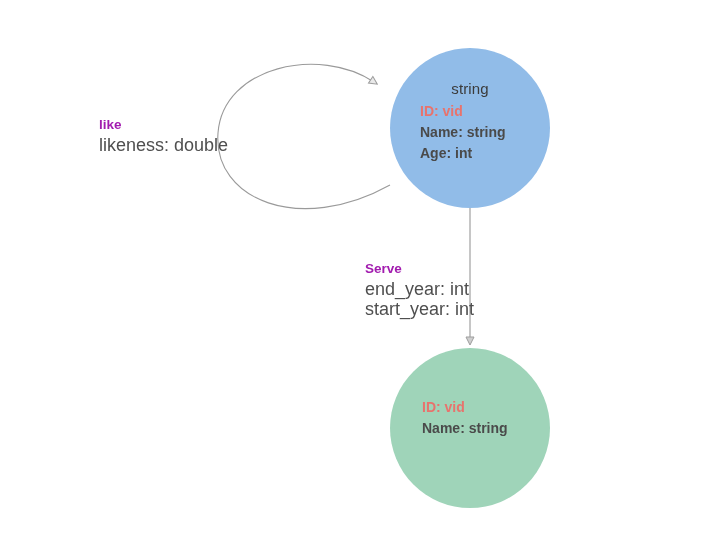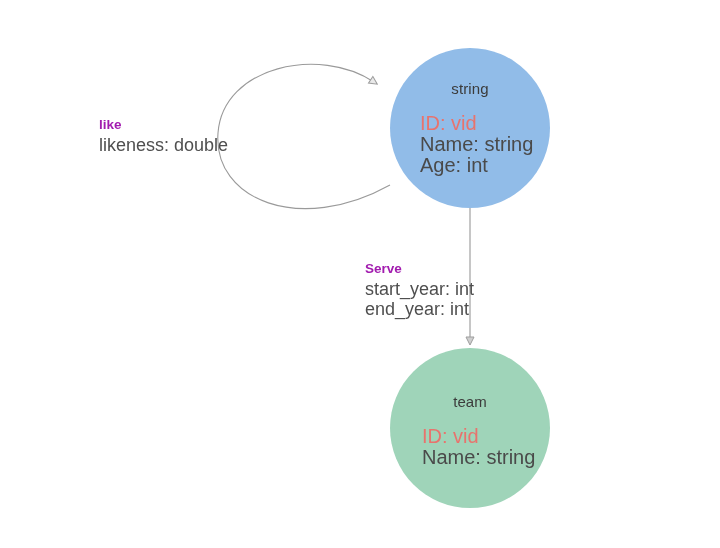"ID: vid" .node-props { font-size: 20px -> 14px; font-weight: none -> bold; margin-top: 16px -> 4px }
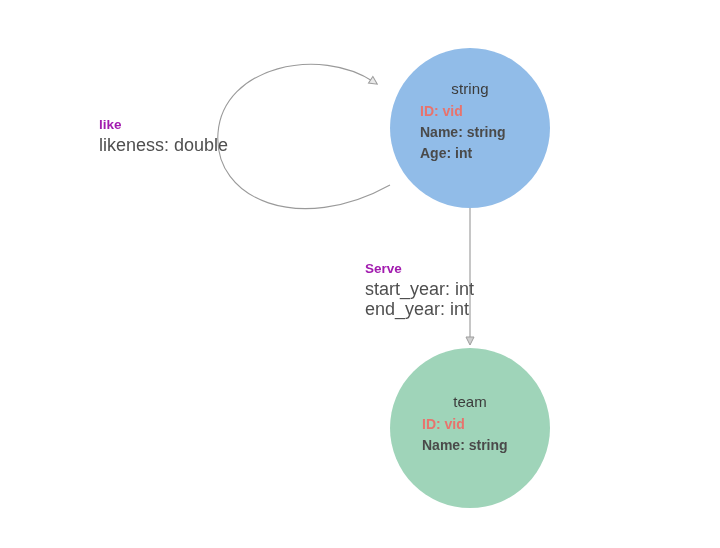"start_year: int" div.edge-prop { order: before "end_year: int" -> after "end_year: int" }
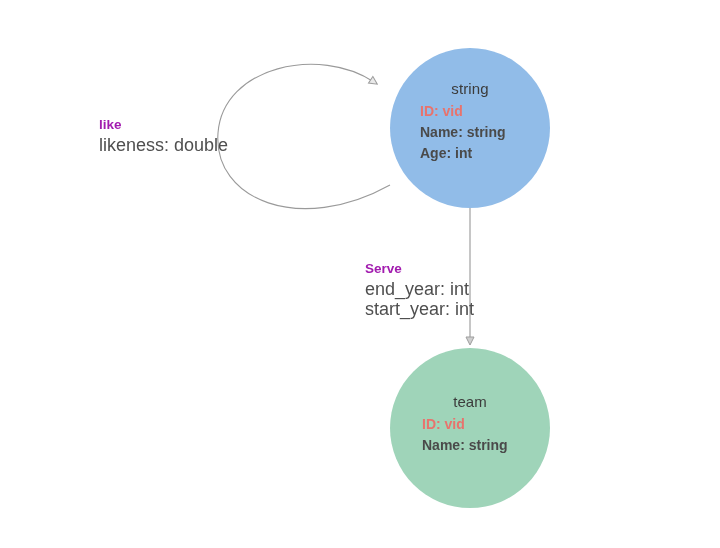"team" div.node-title { html: <div>team</div> -> none }
